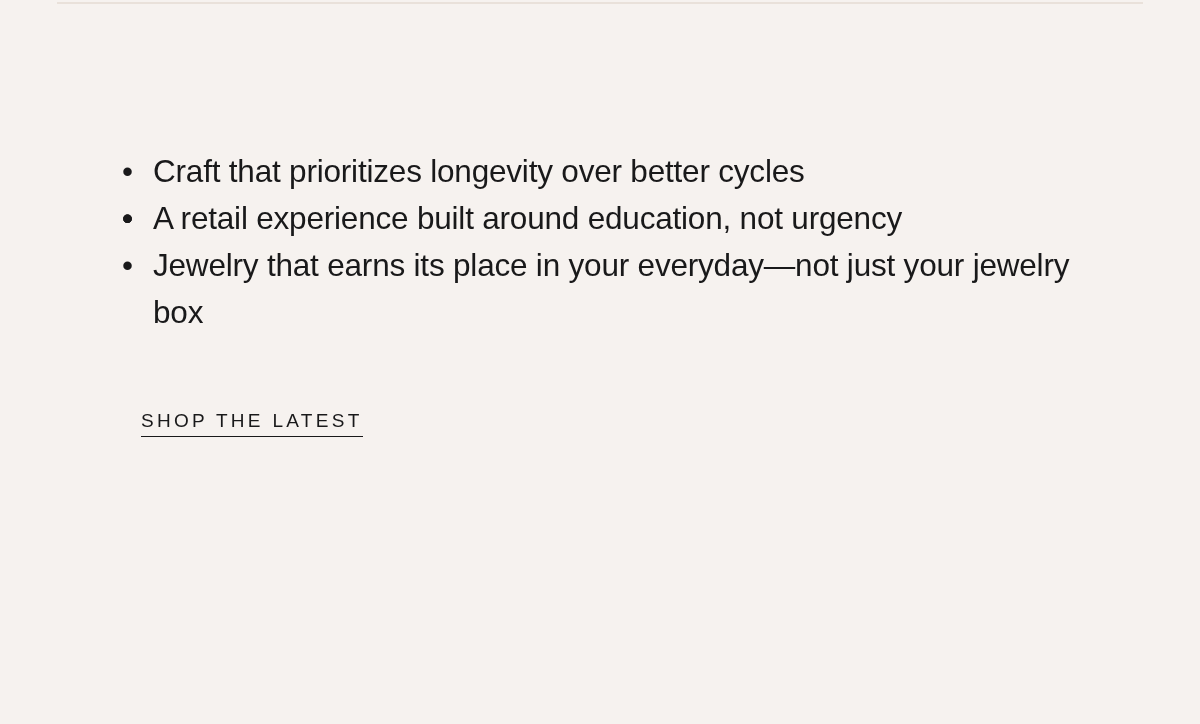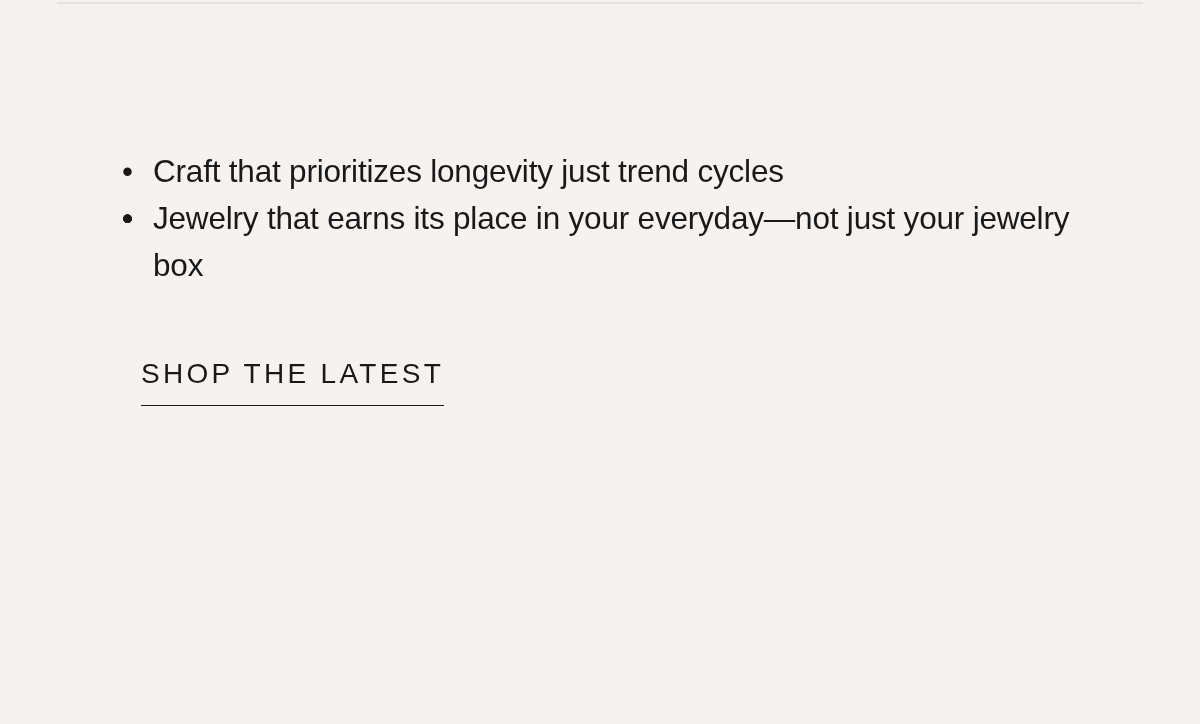"Craft that prioritizes longevity just" span { text: just trend -> over better }
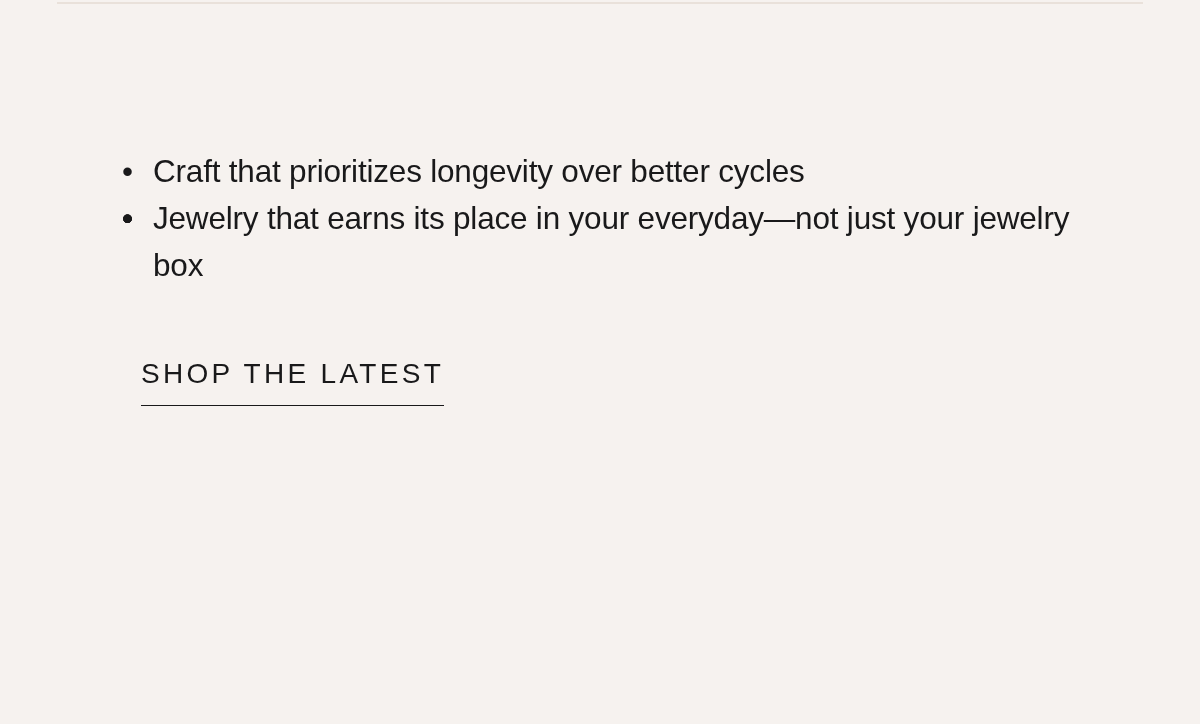"A retail experience built around" span { html: none -> <span>A retail experience built around education, not urgency</span> }
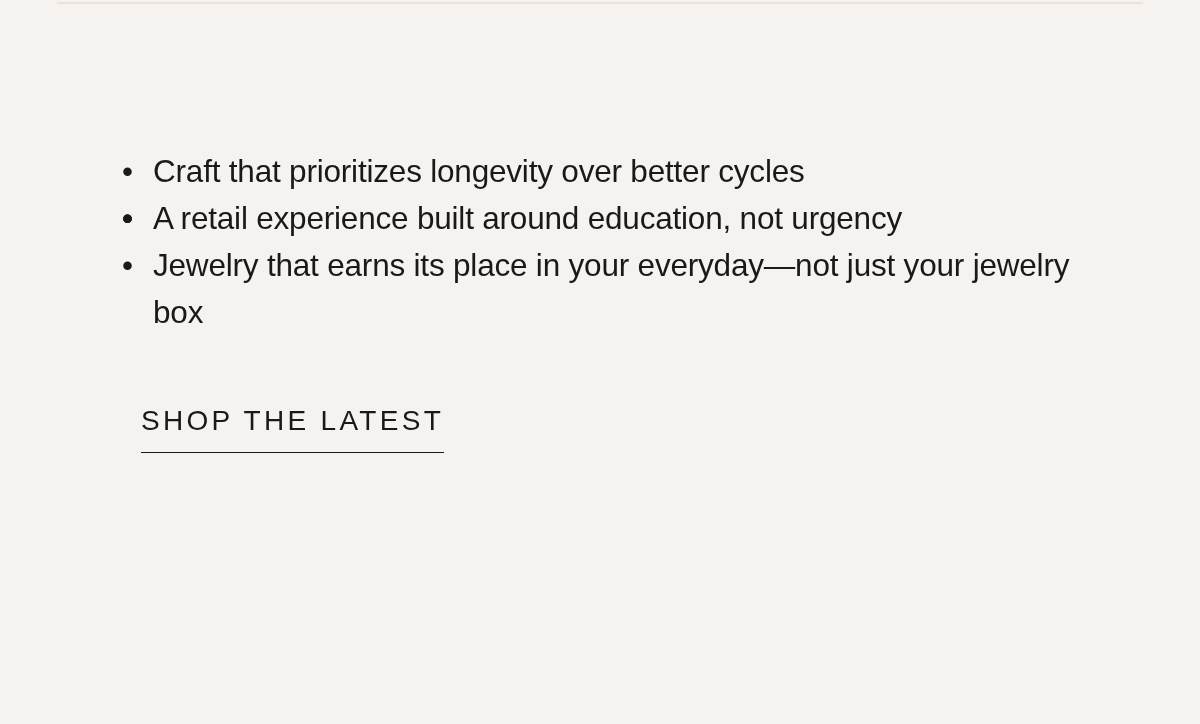"SHOP THE LATEST" .cta-link { font-size: 28px -> 19px; padding-bottom: 16px -> 0 }
